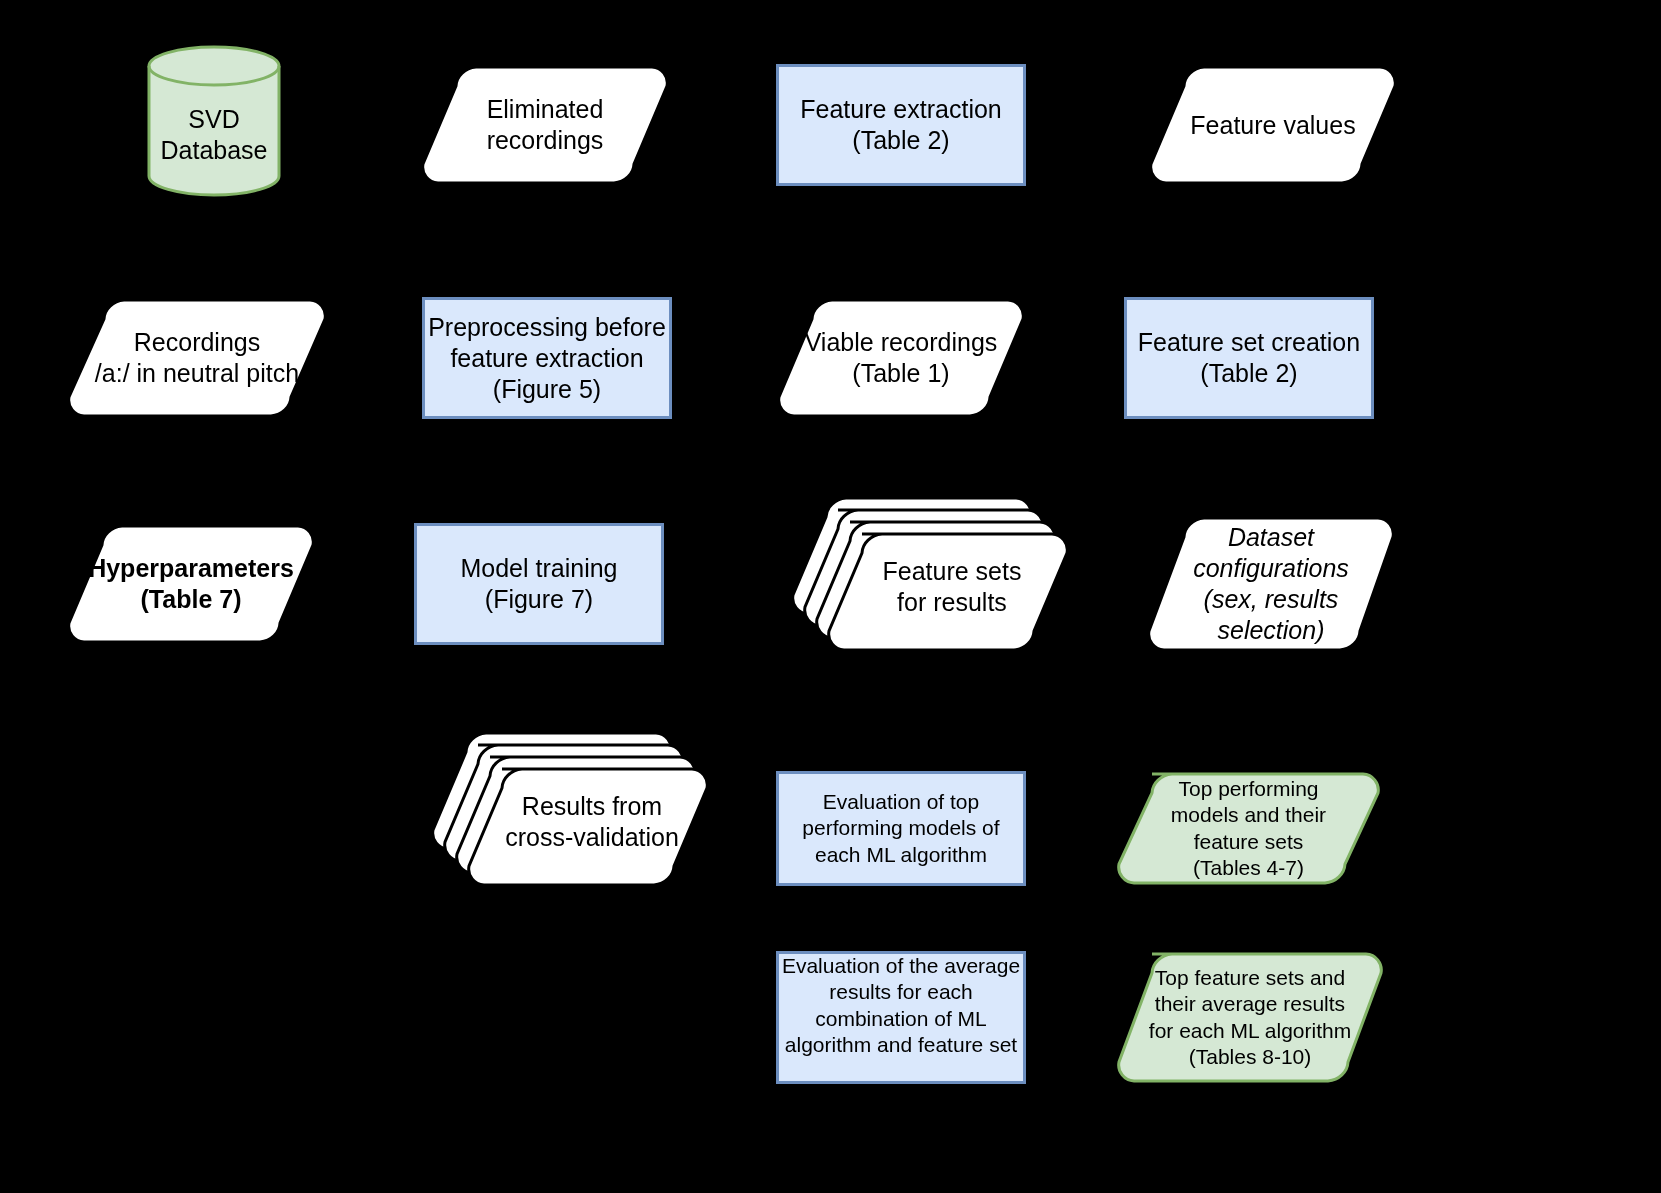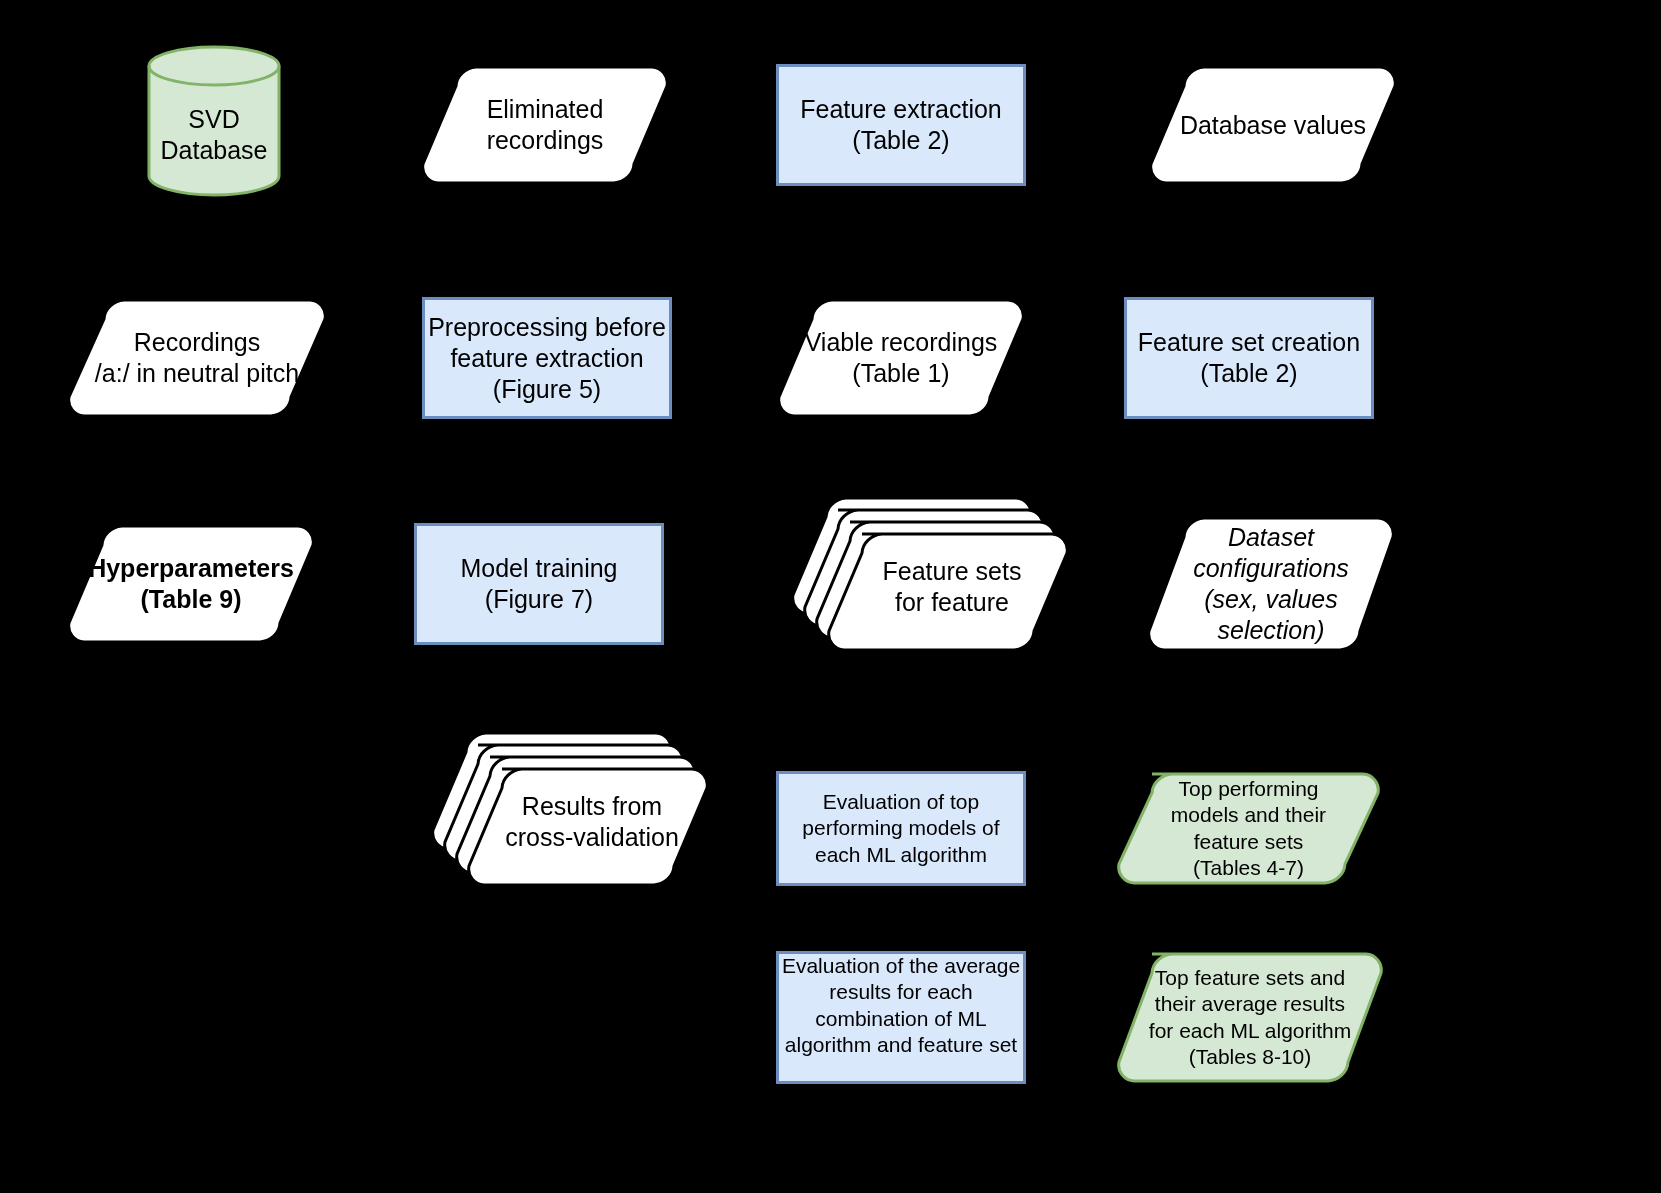"Database values" span.ln { text: Database -> Feature }
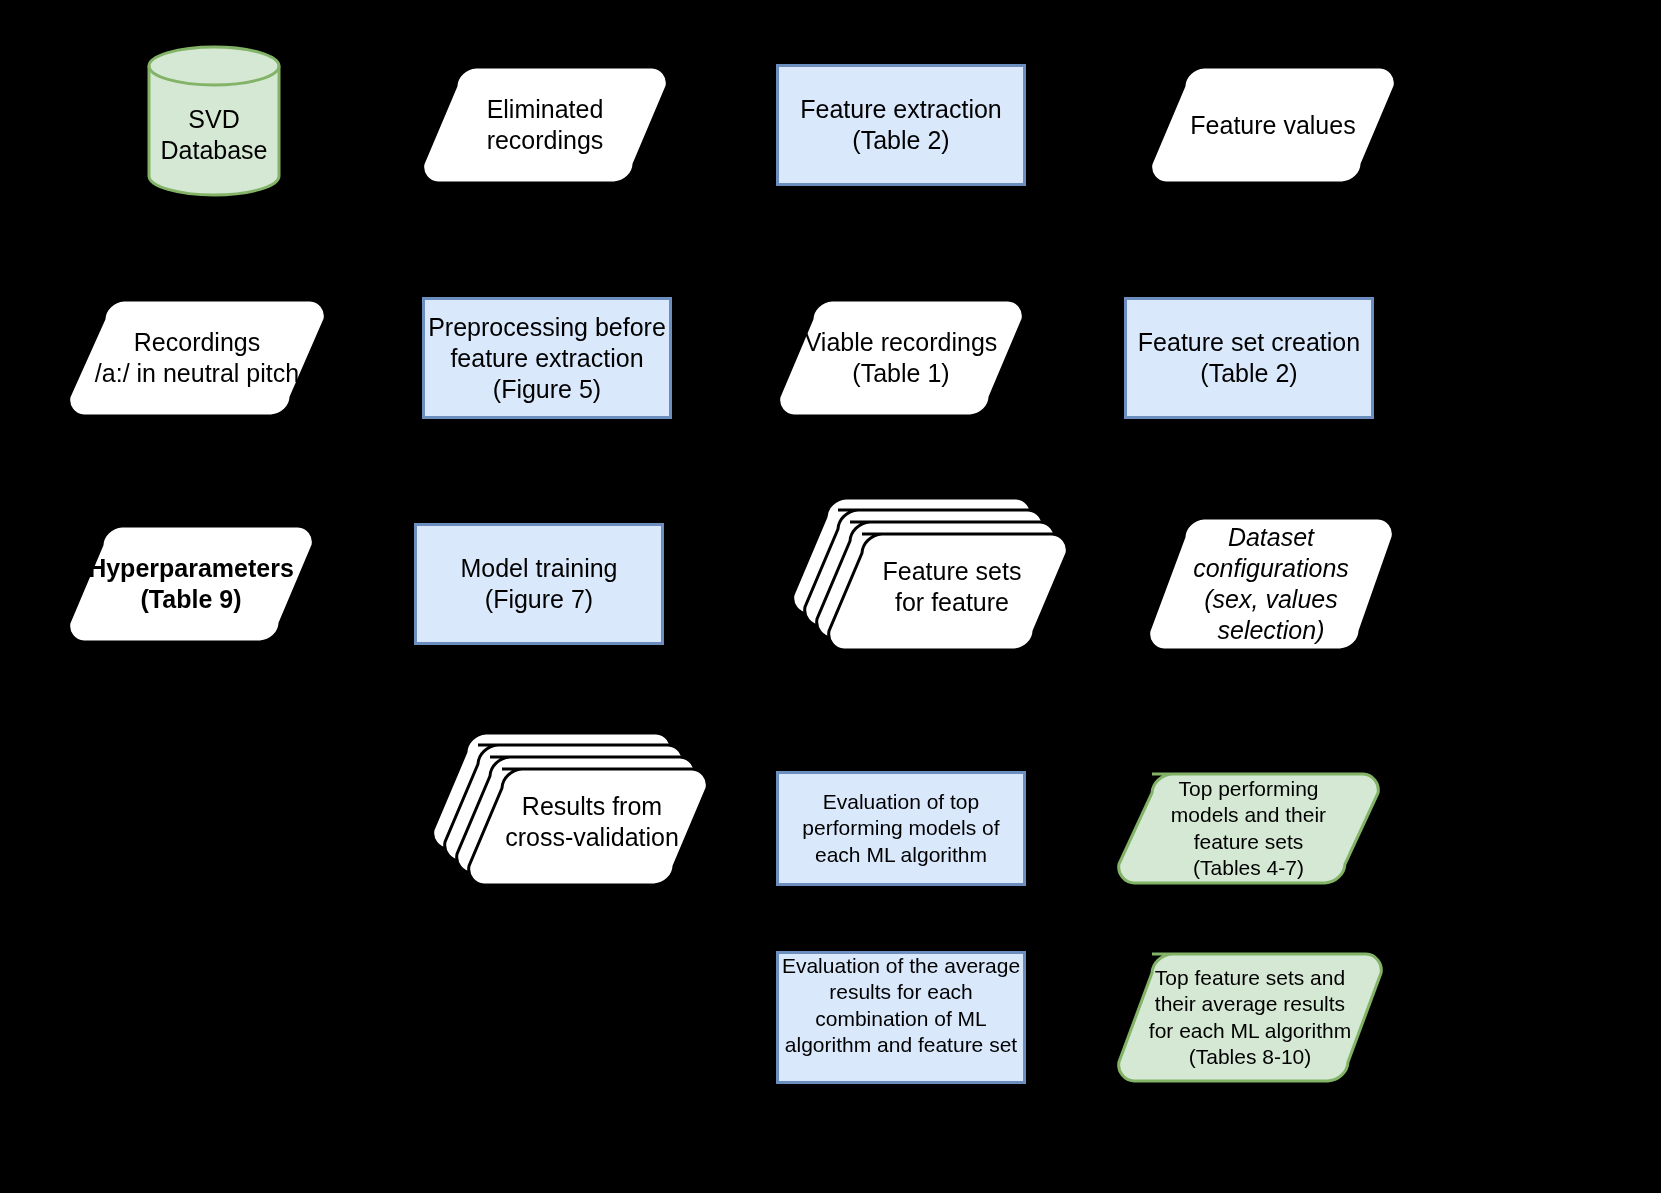"(Table 9)" span.ln { text: 9 -> 7 }
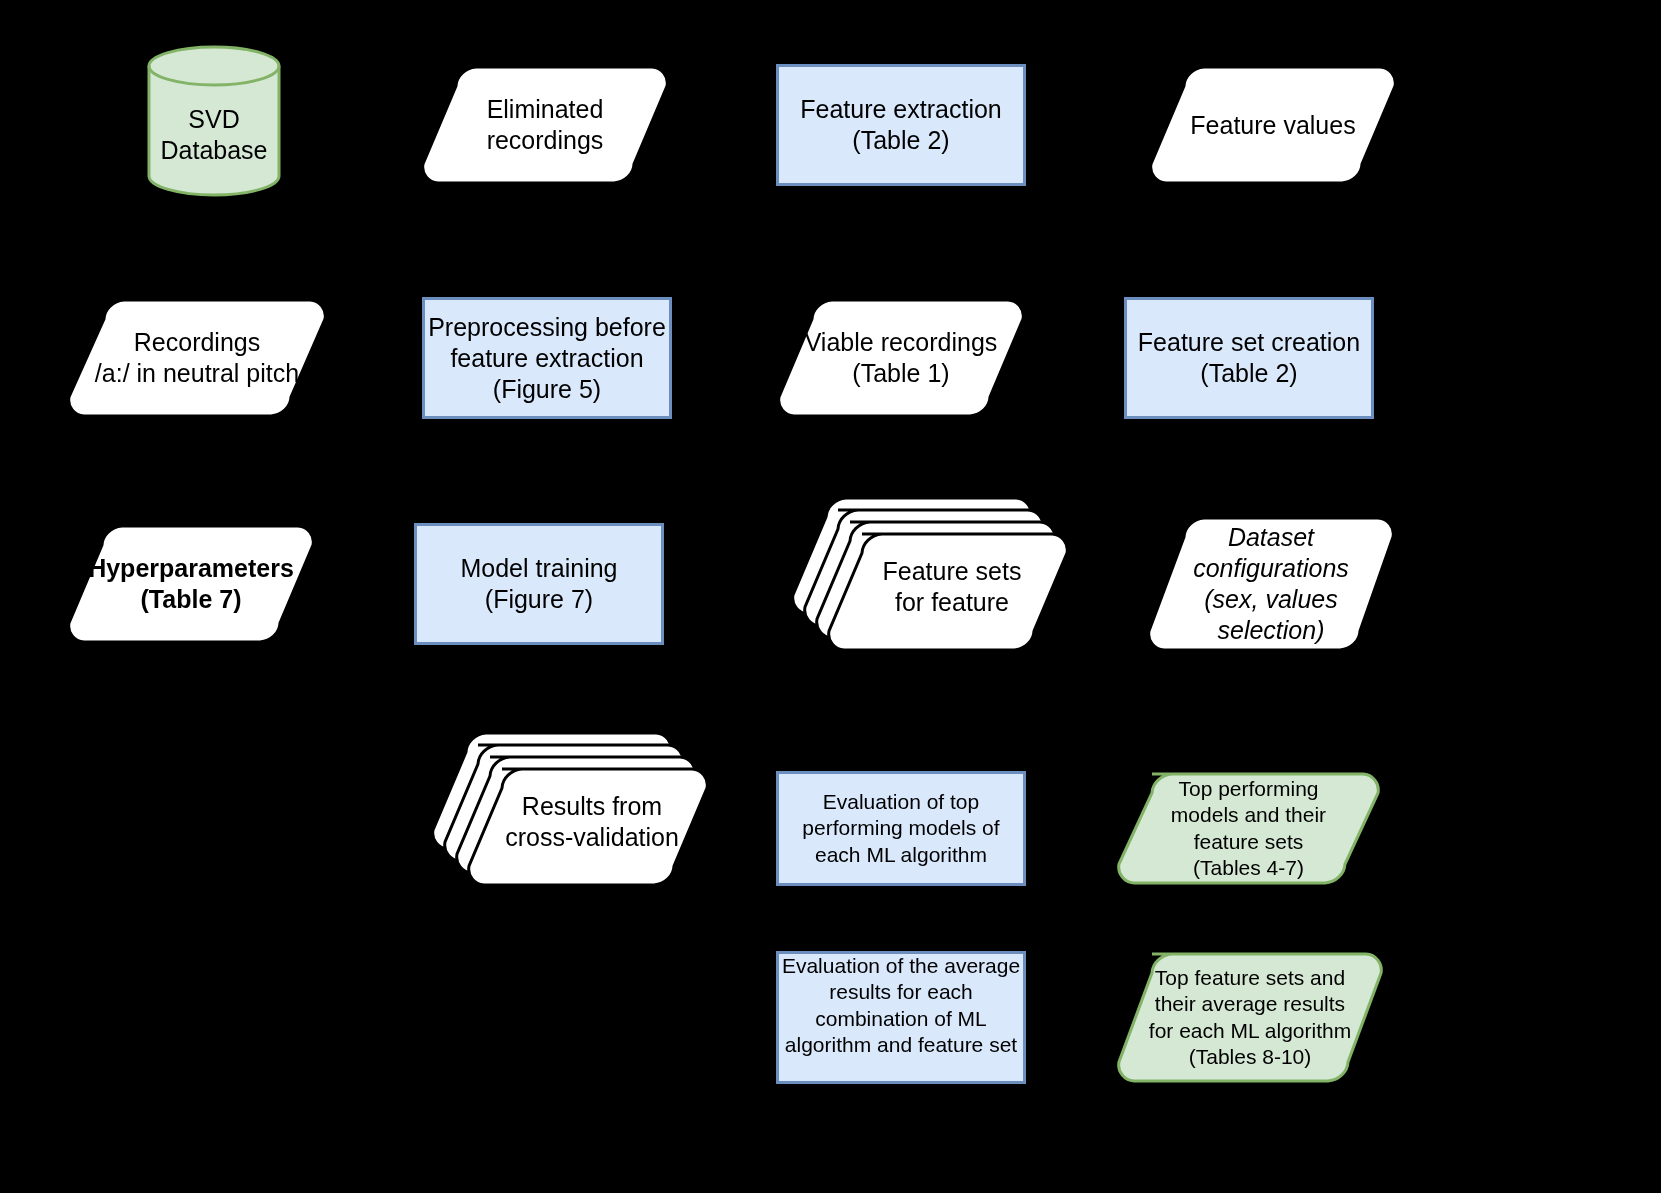"for feature" span.ln { text: feature -> results }
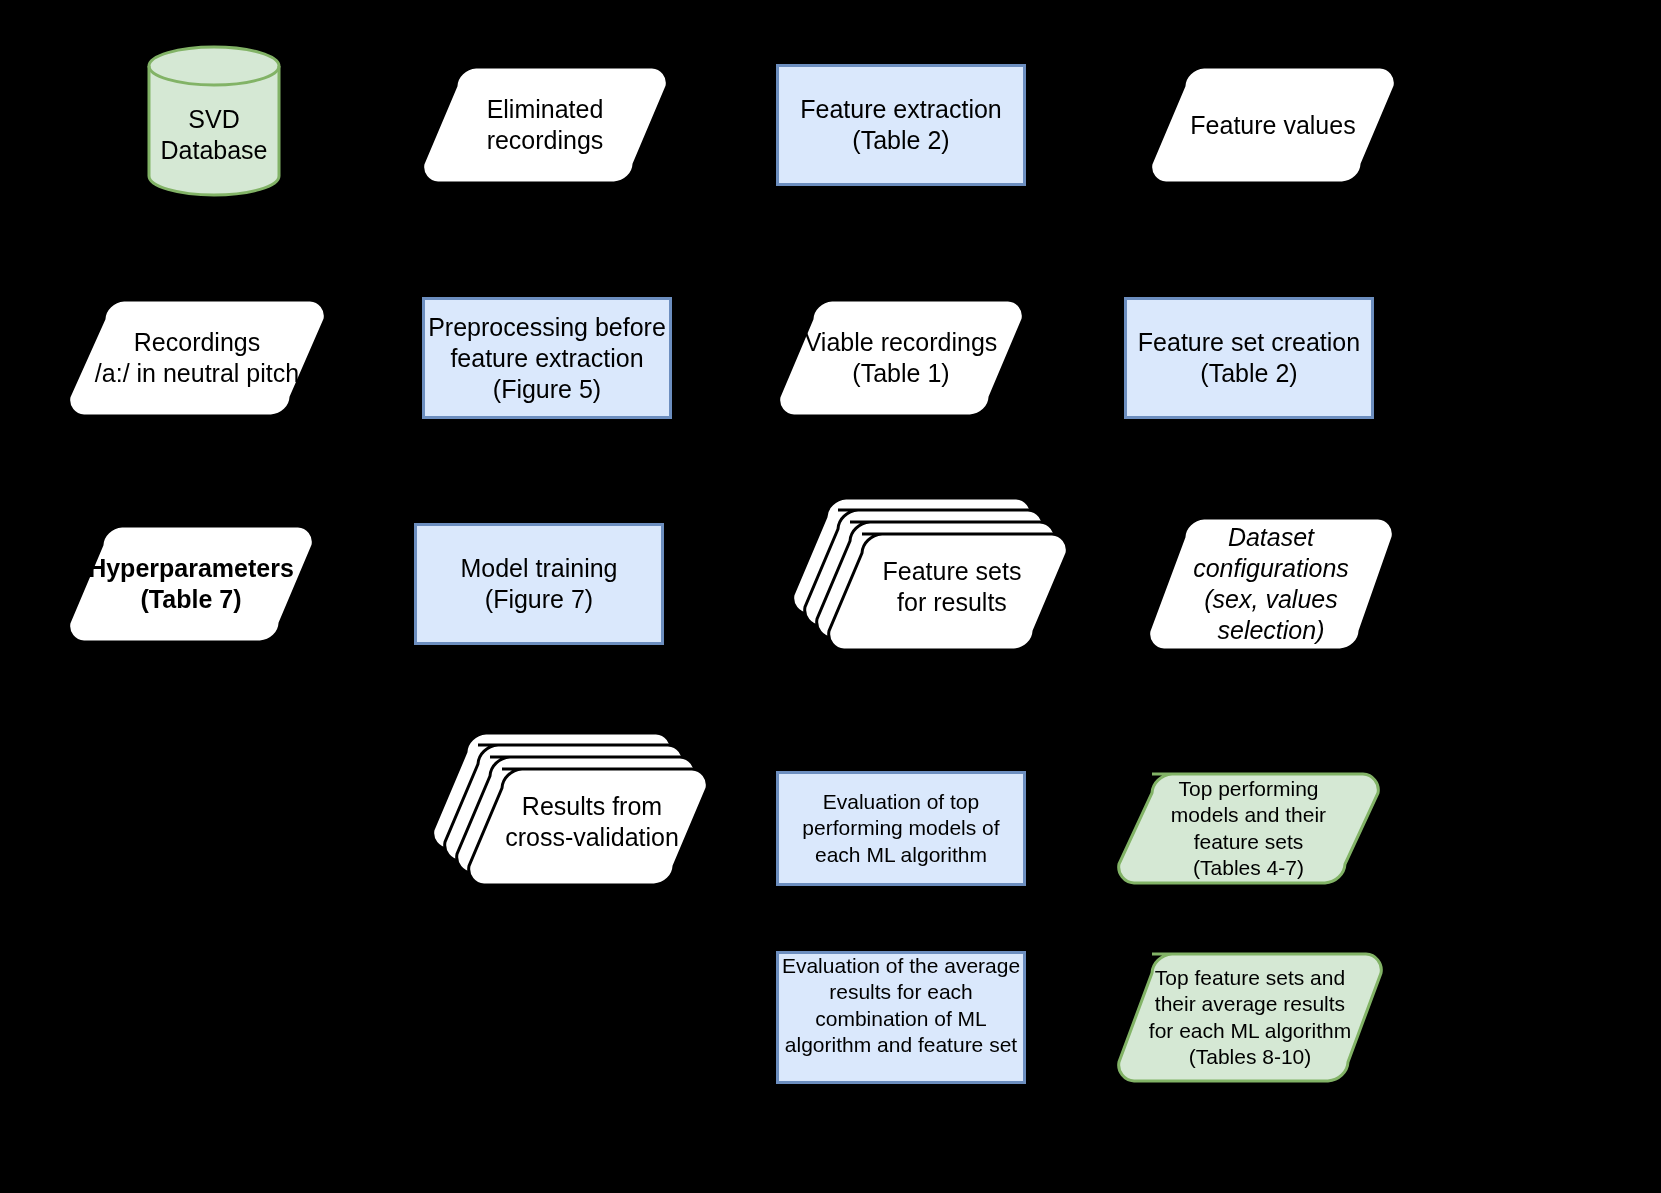"(sex, values" span.ln { text: values -> results }
